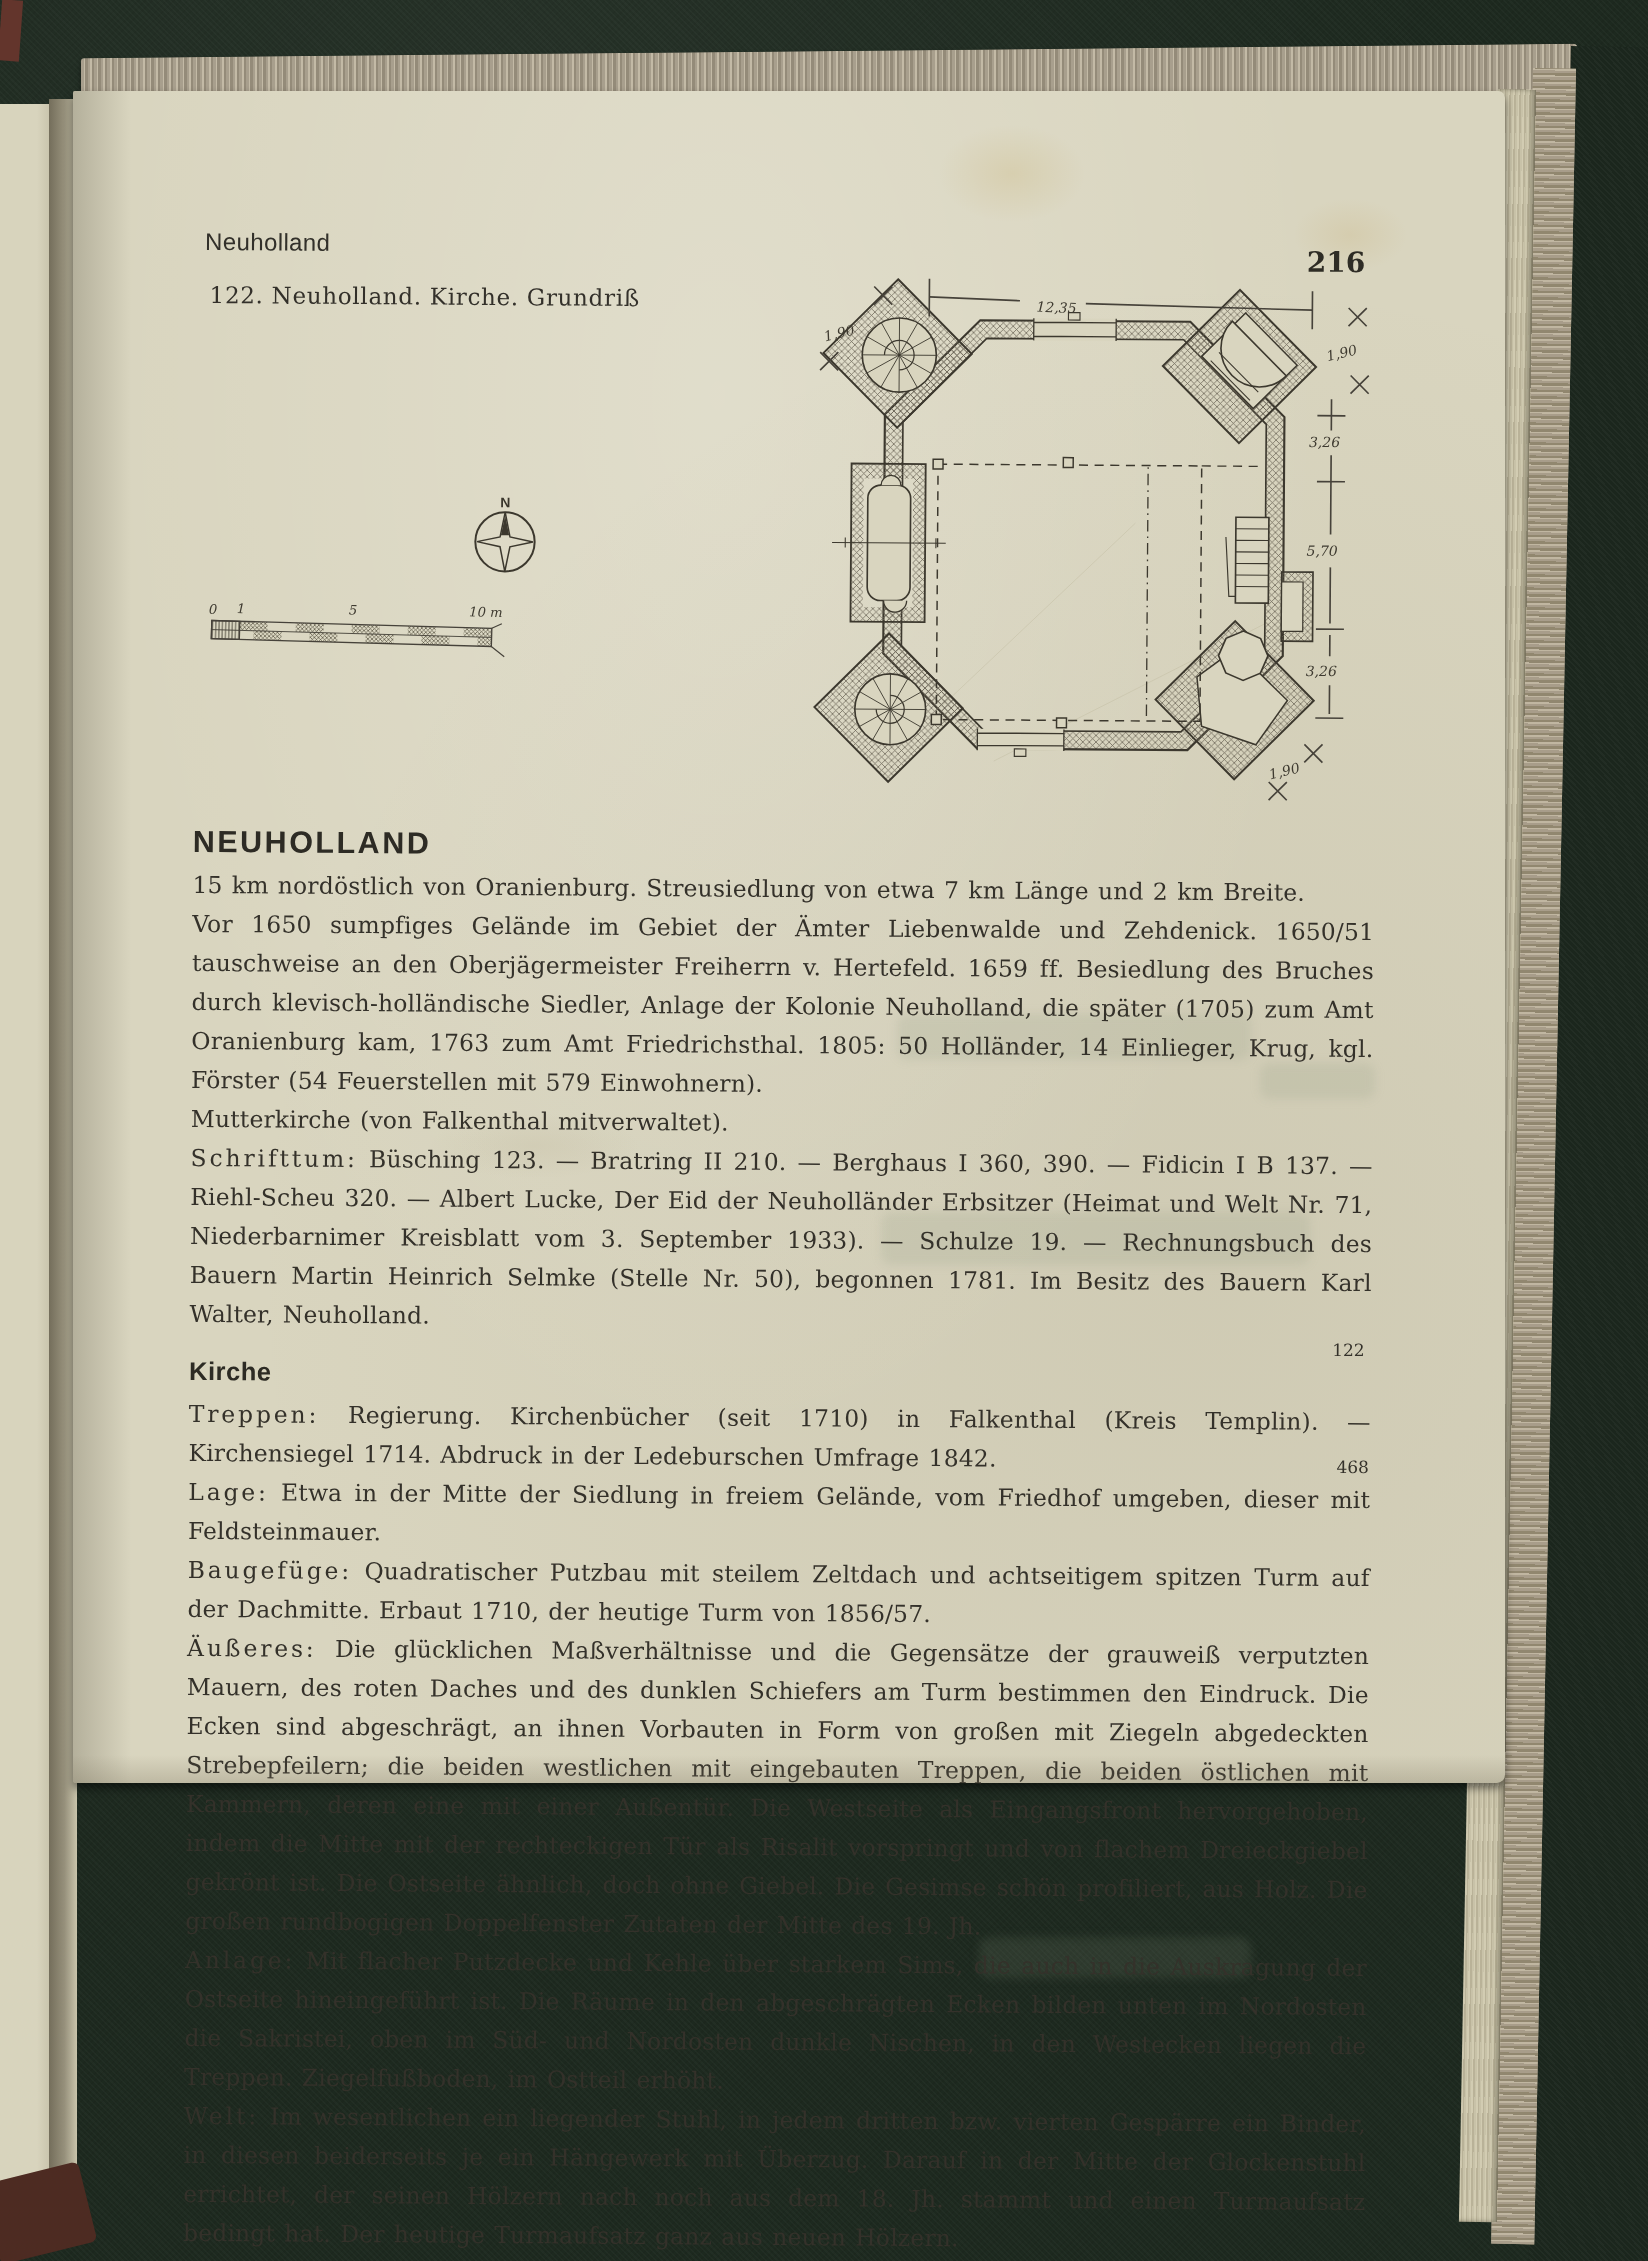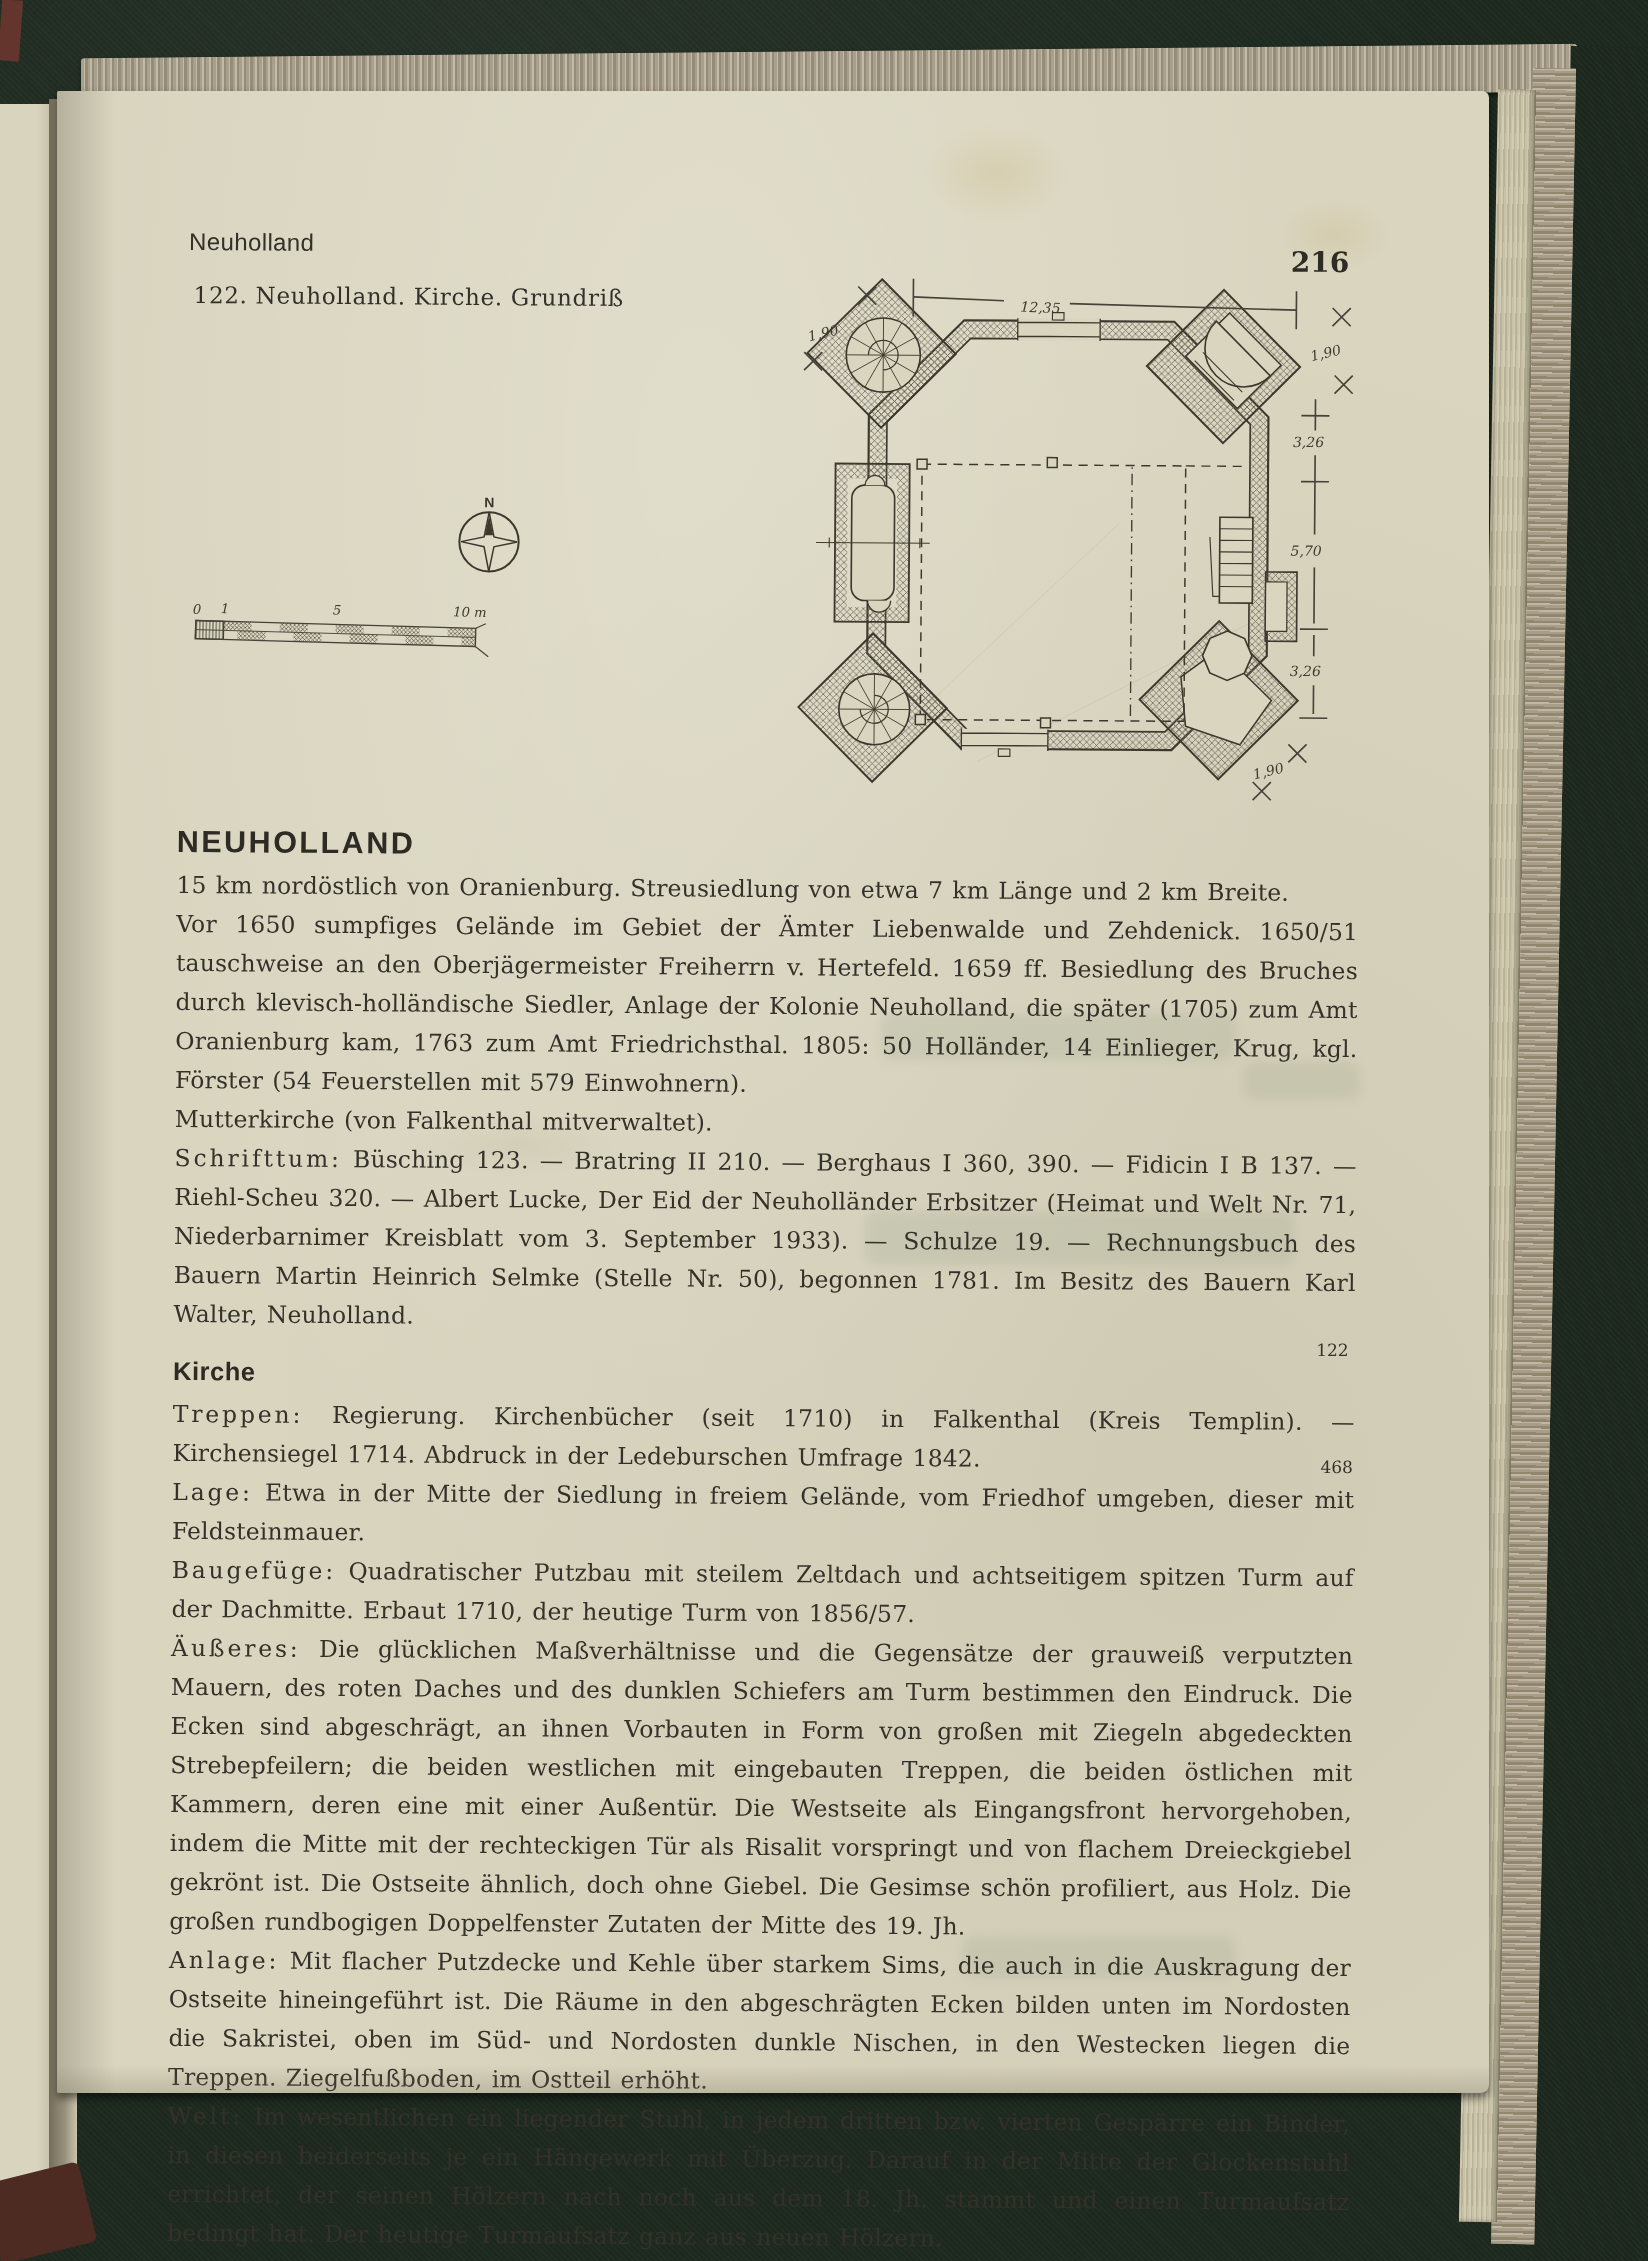"Neuholland" .page { height: 2002px -> 1692px; left: 57px -> 73px }
